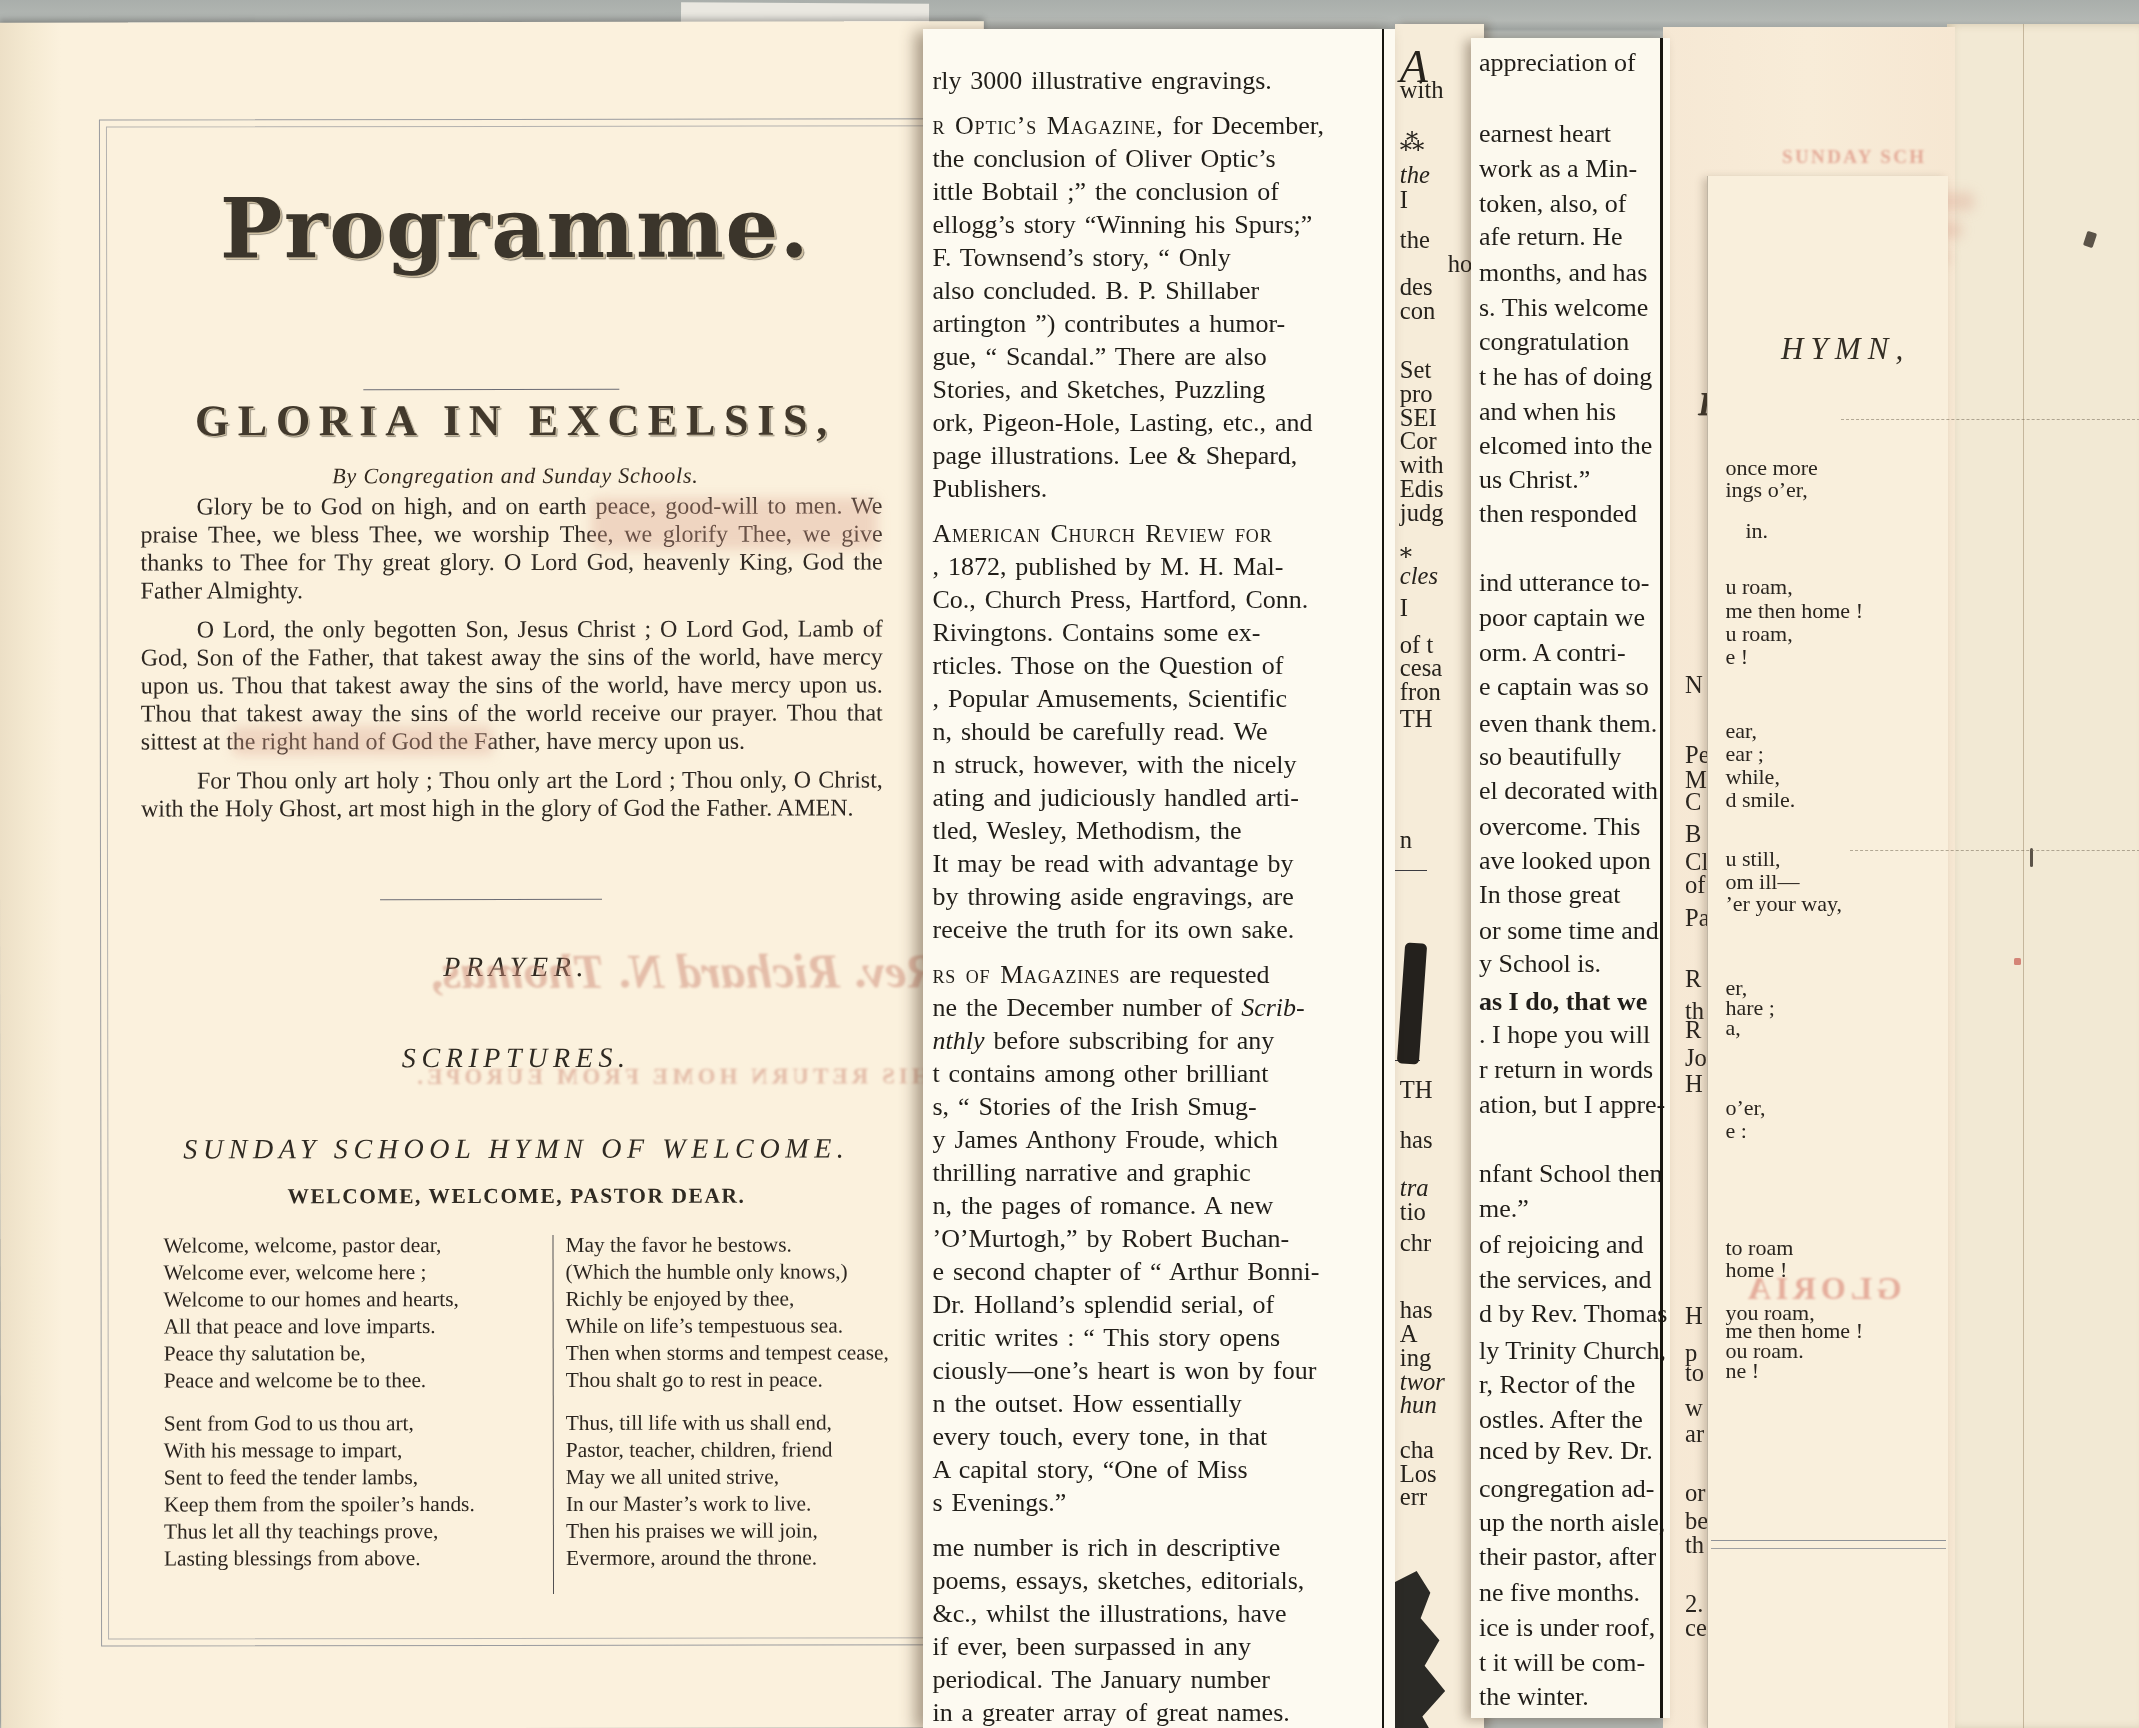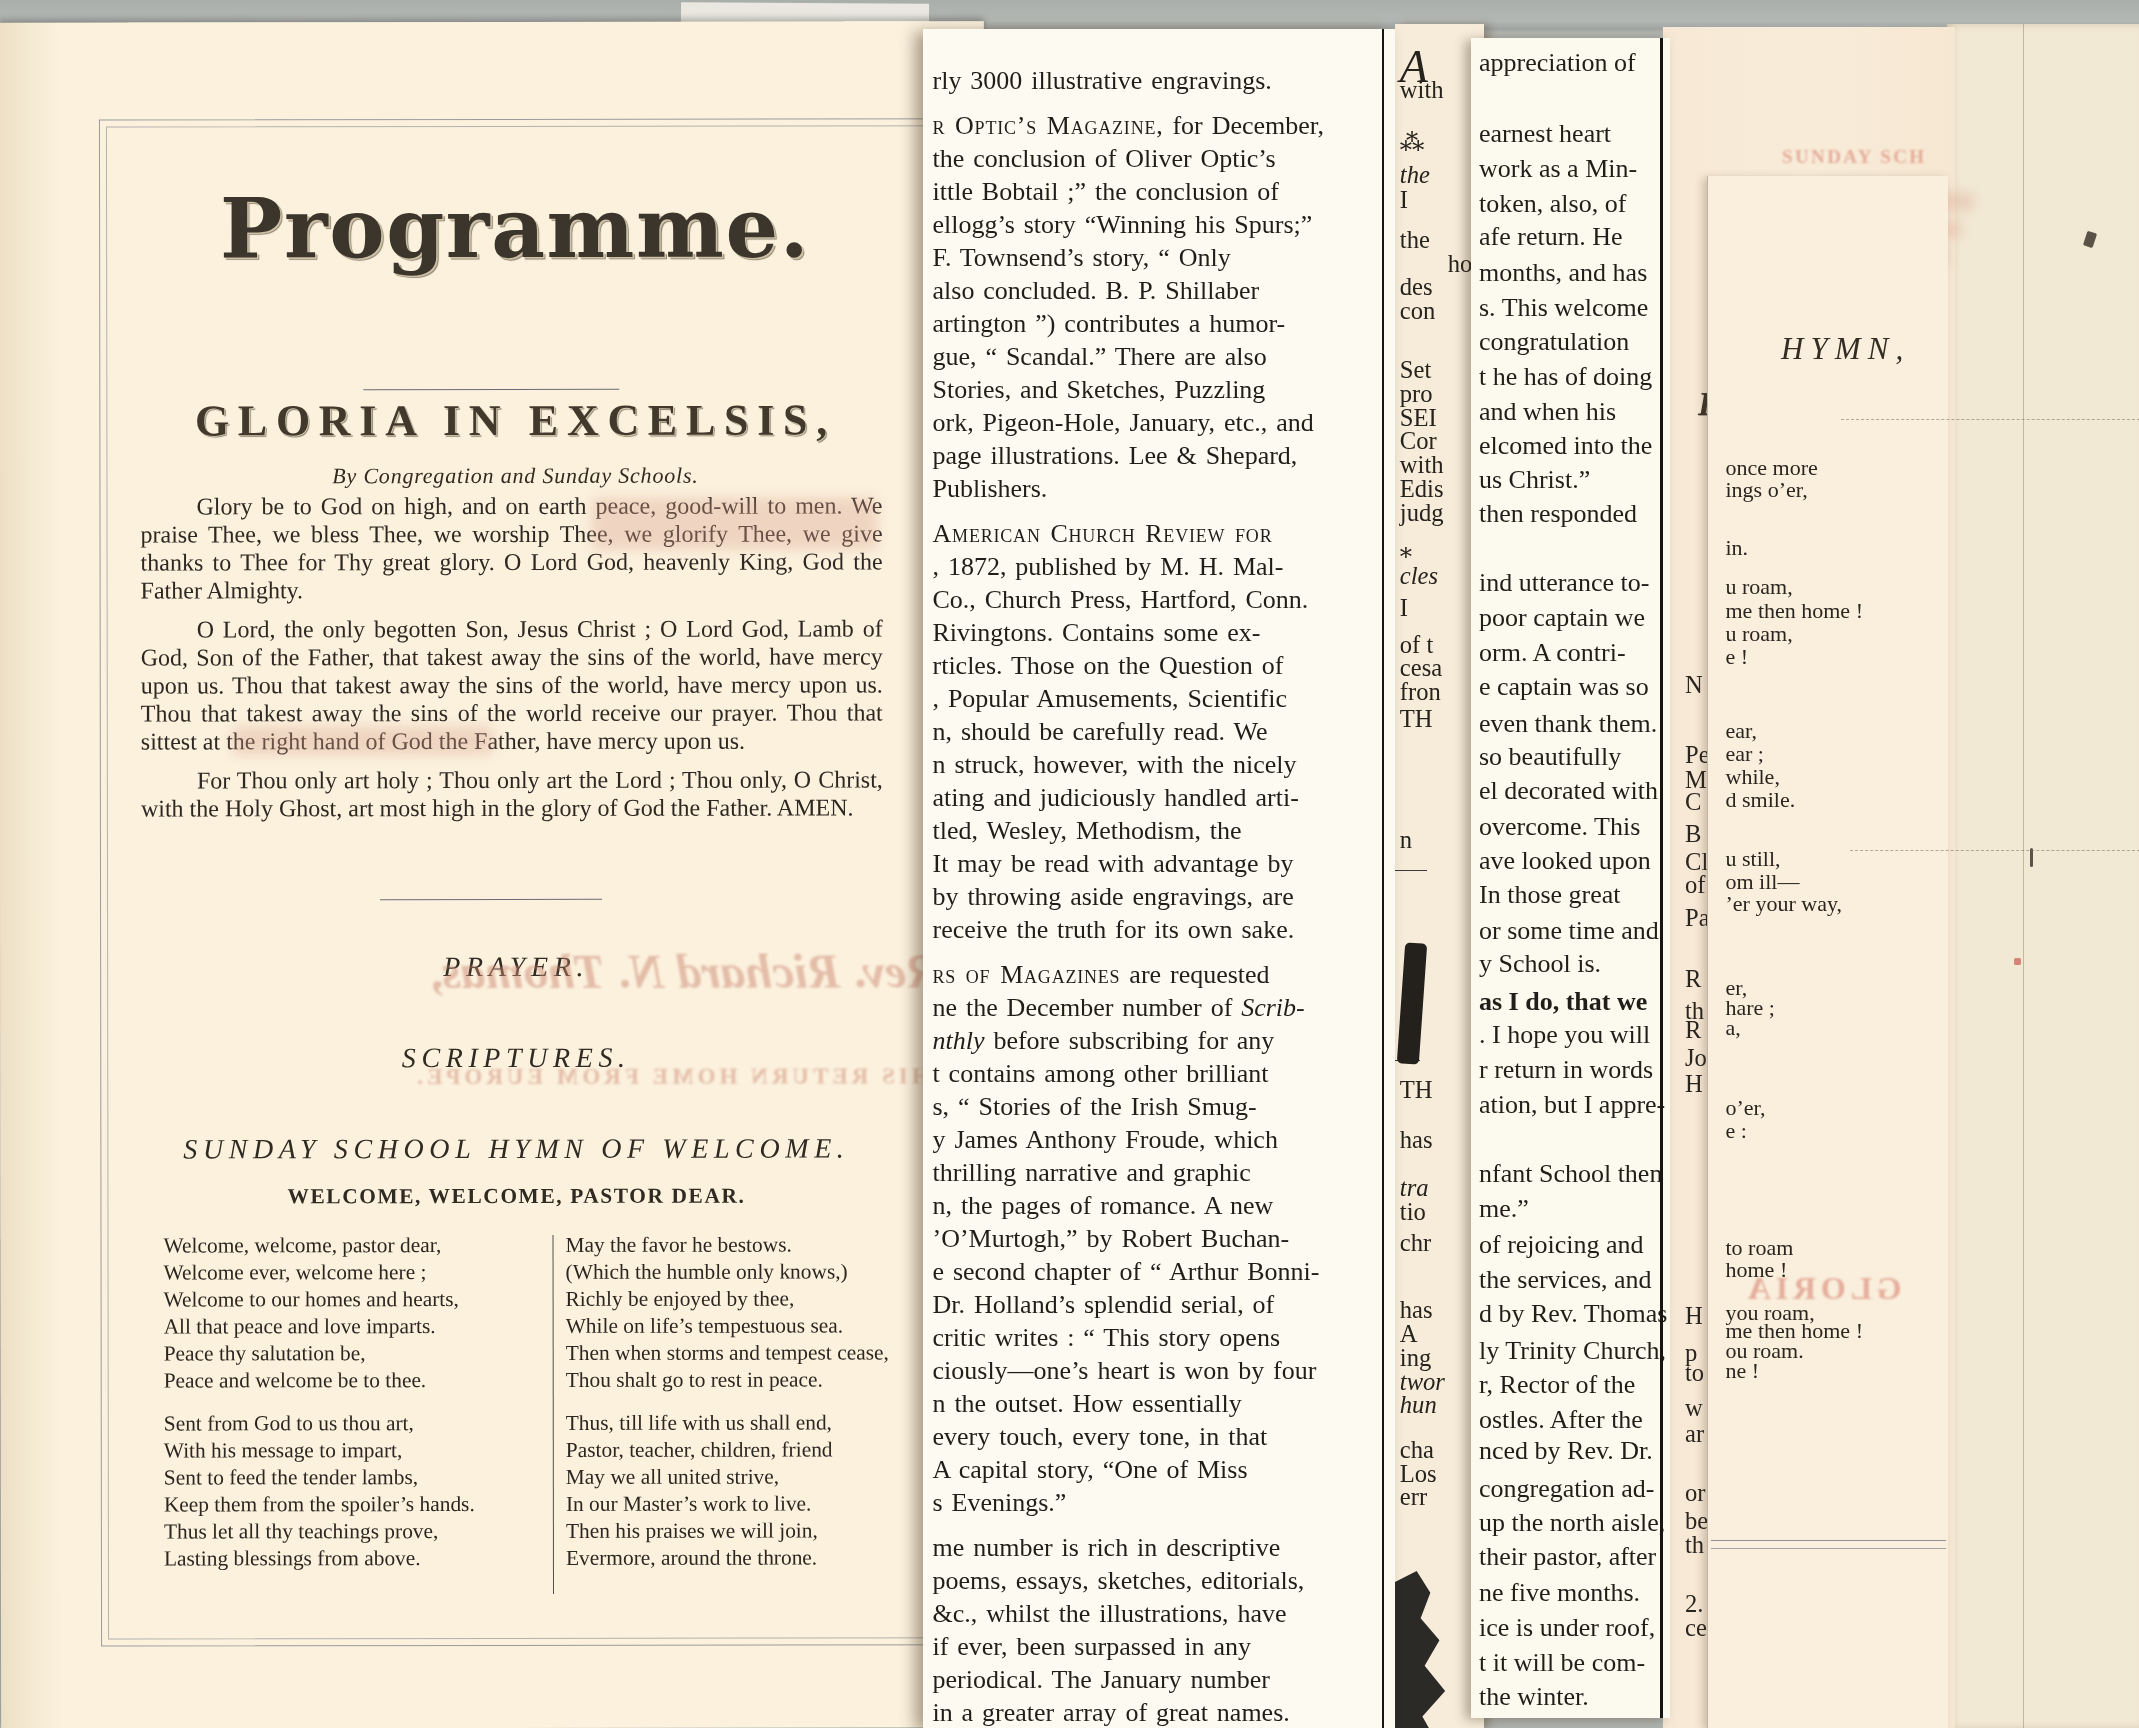"ork, Pigeon-Hole, January, etc., and" span { text: January -> Lasting }
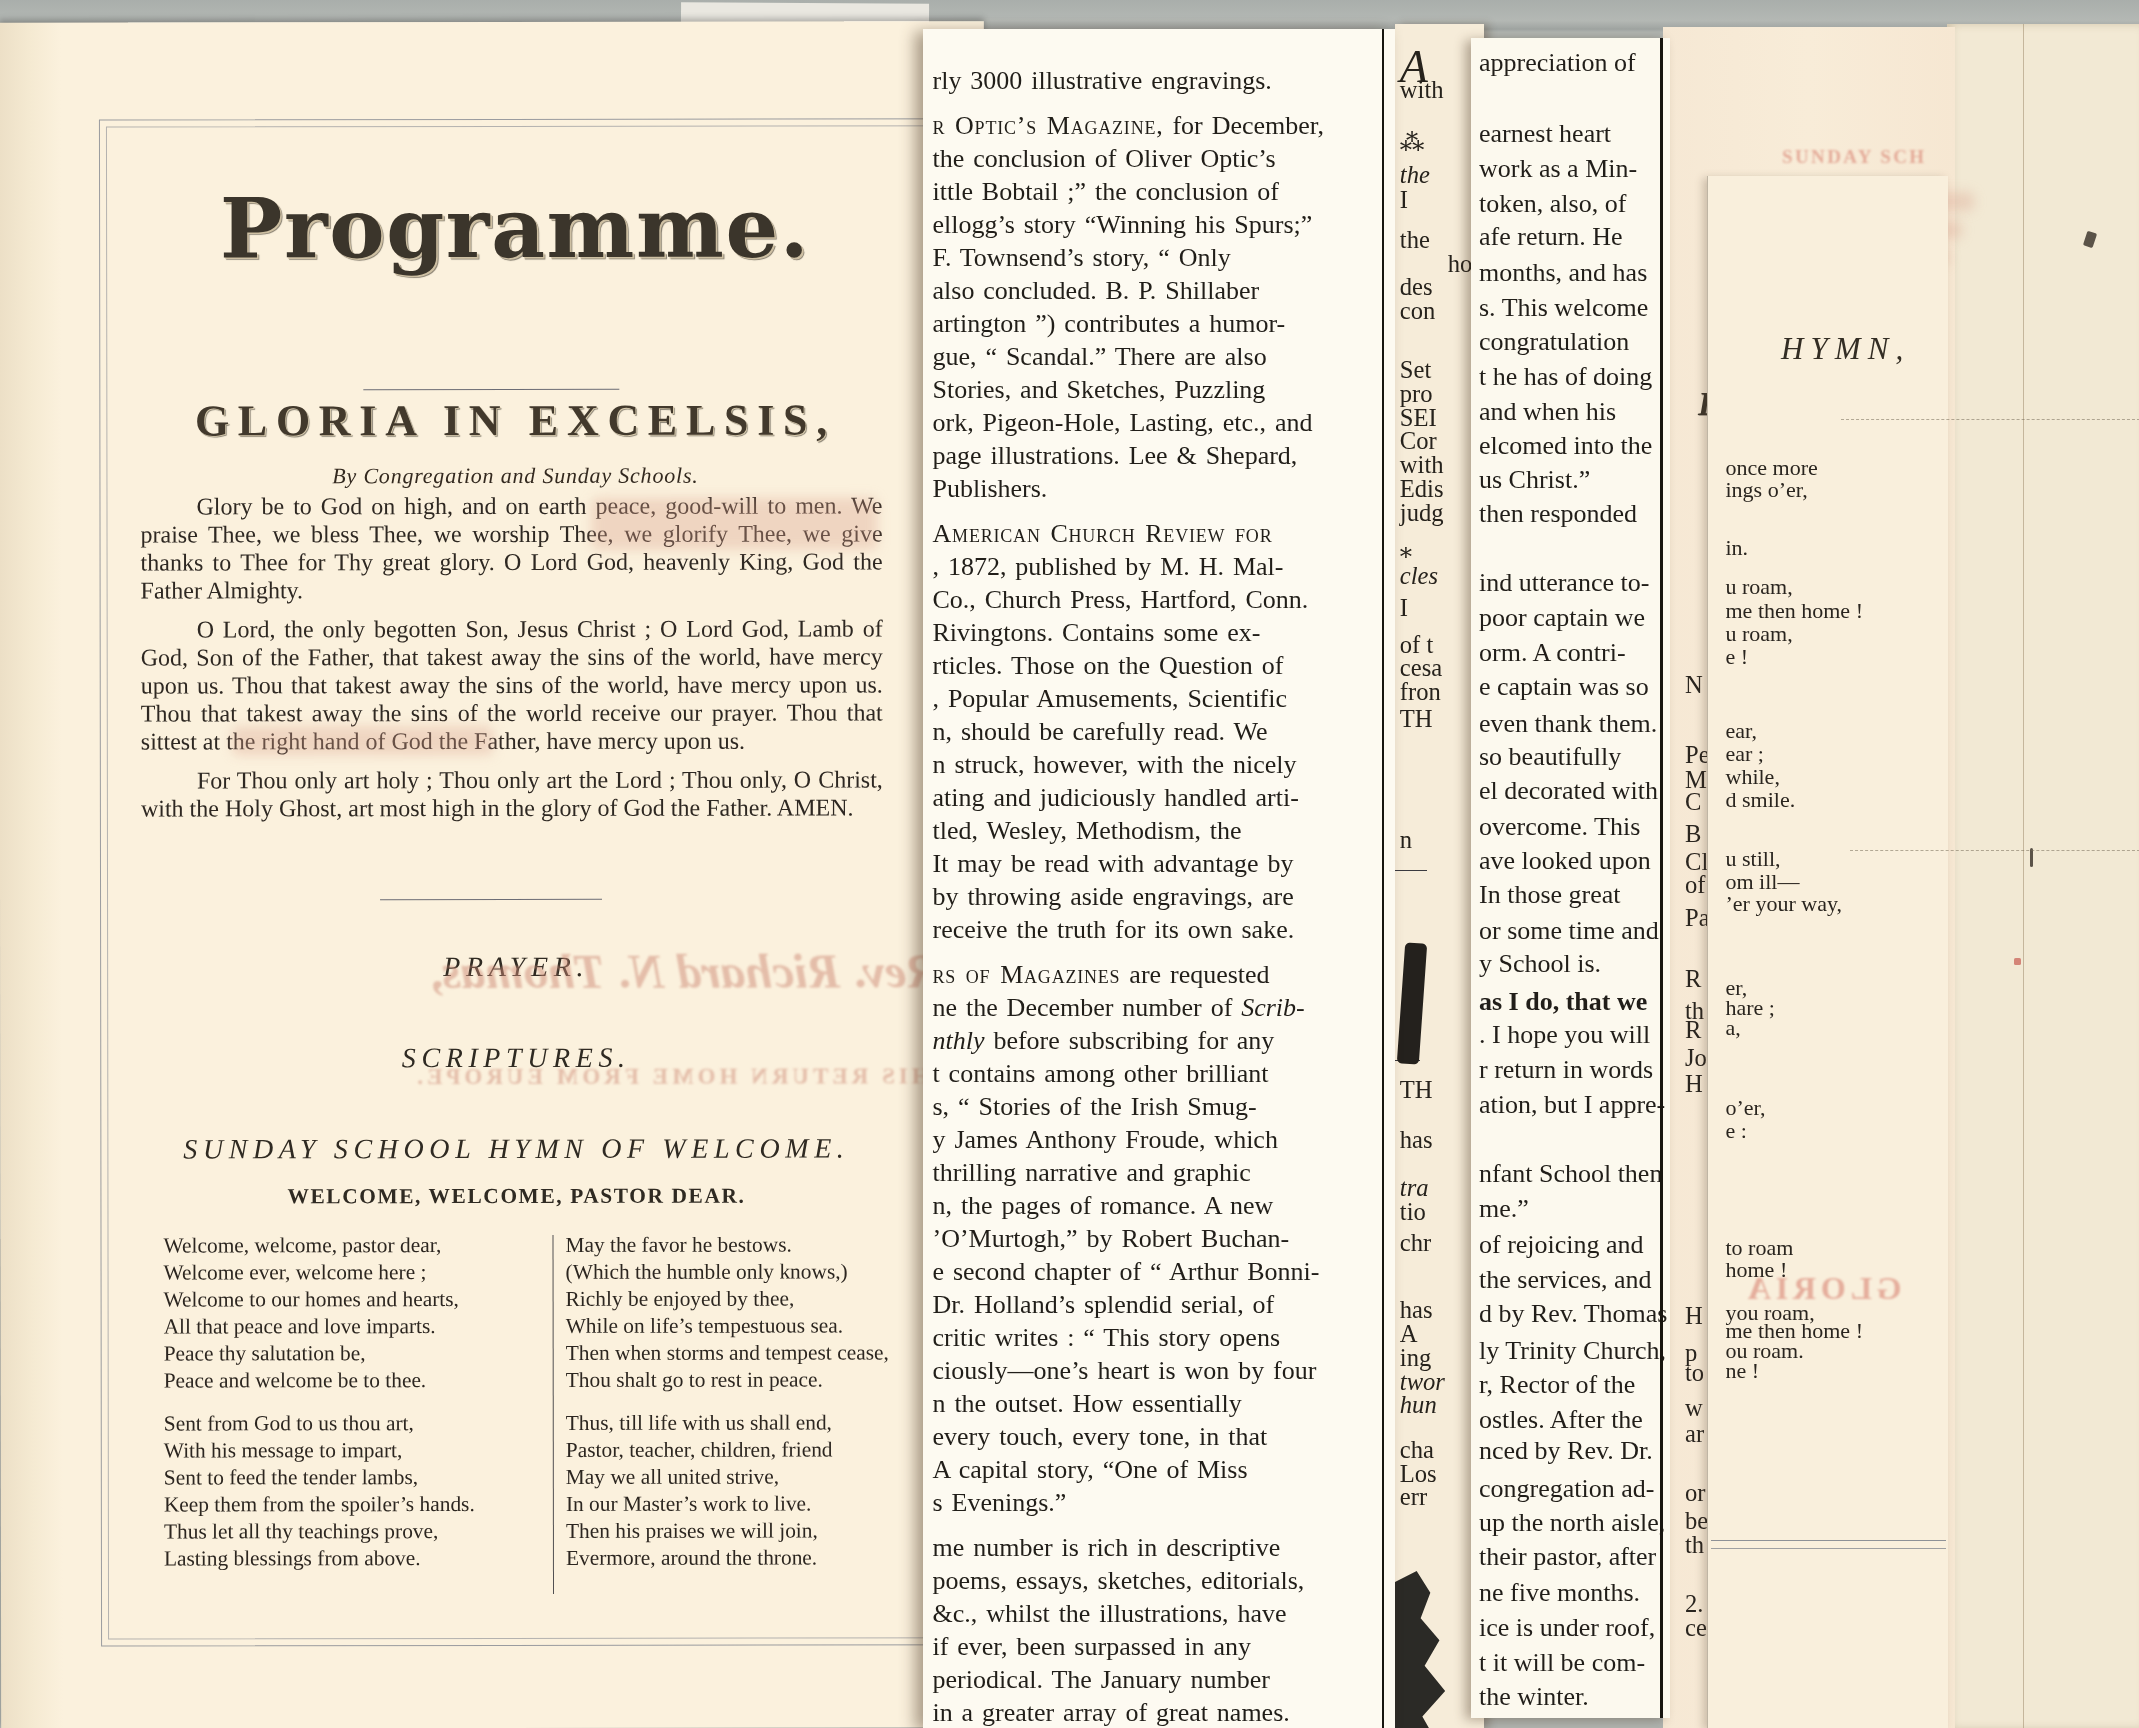"in." div.hline { margin-left: none -> 20px; top: 359px -> 342px }
